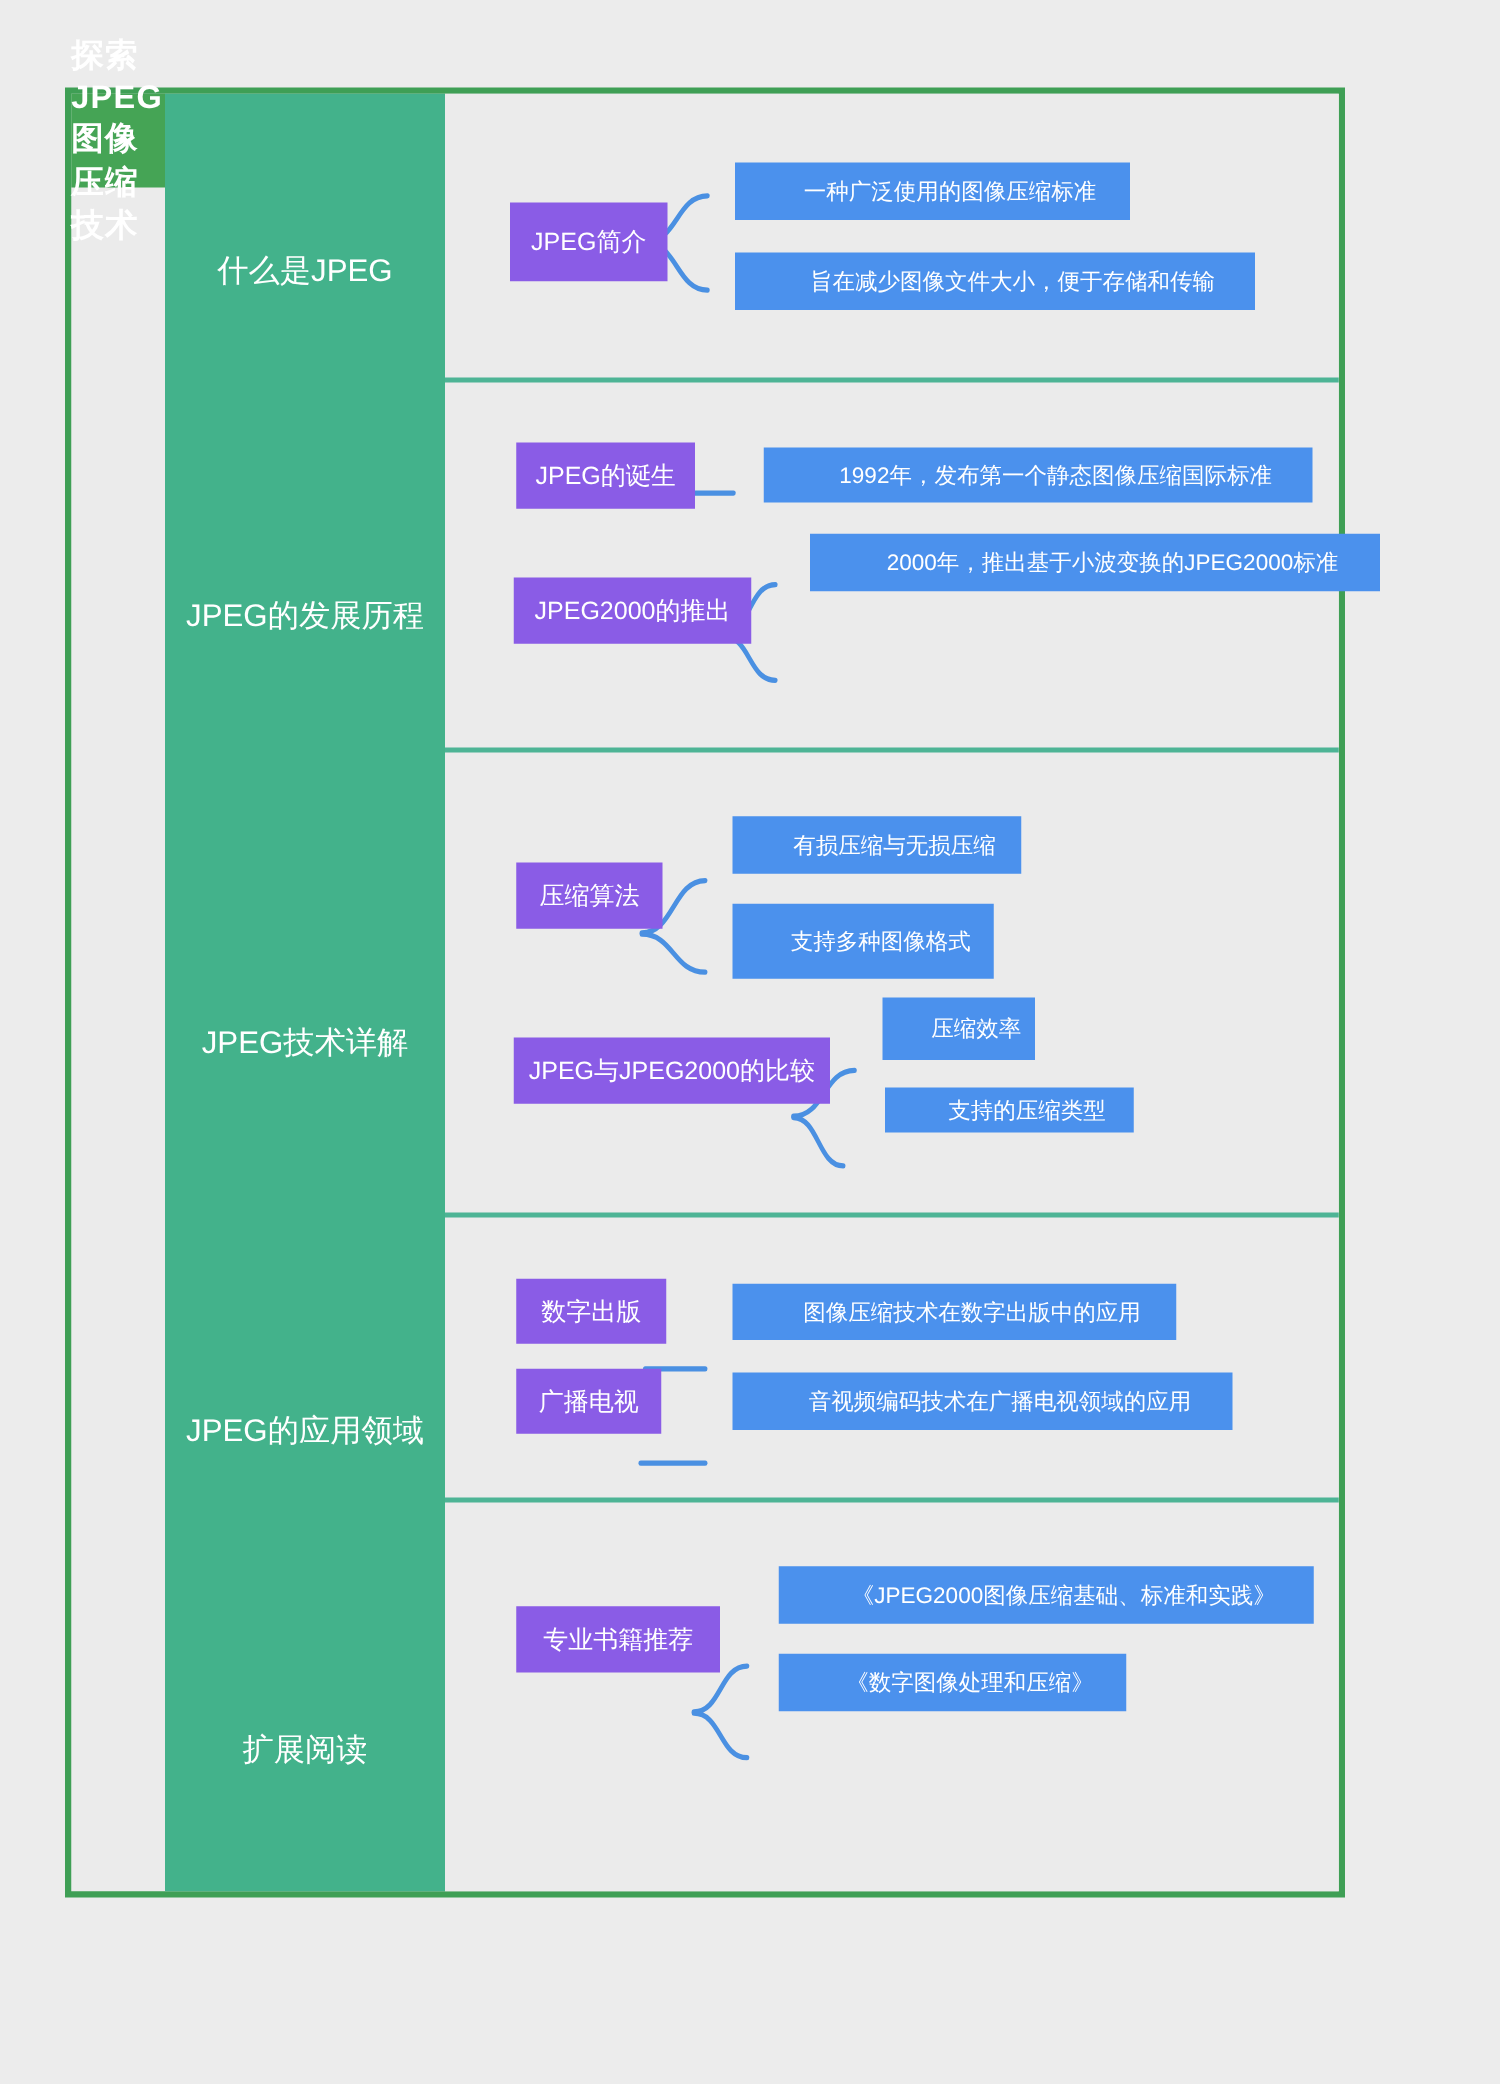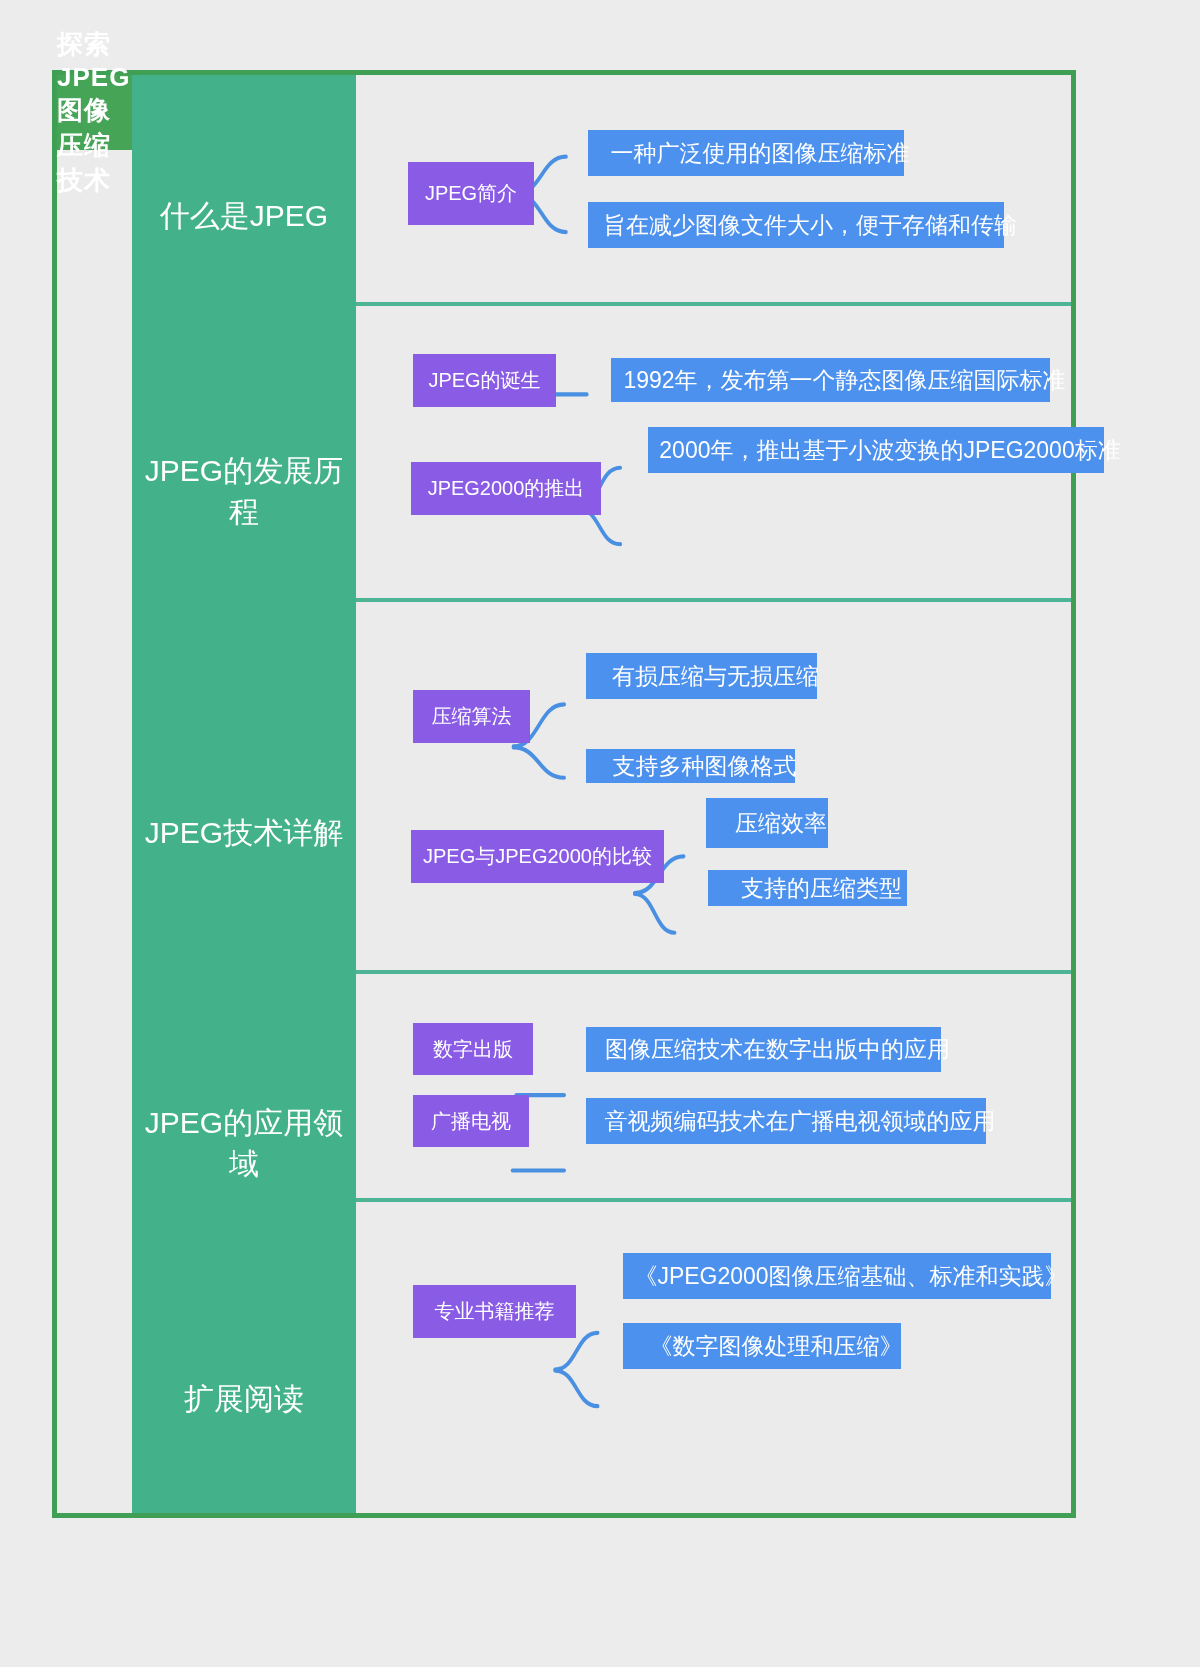"一种广泛使用的图像压缩标准" .node.blue { font-size: 23px -> 18px }
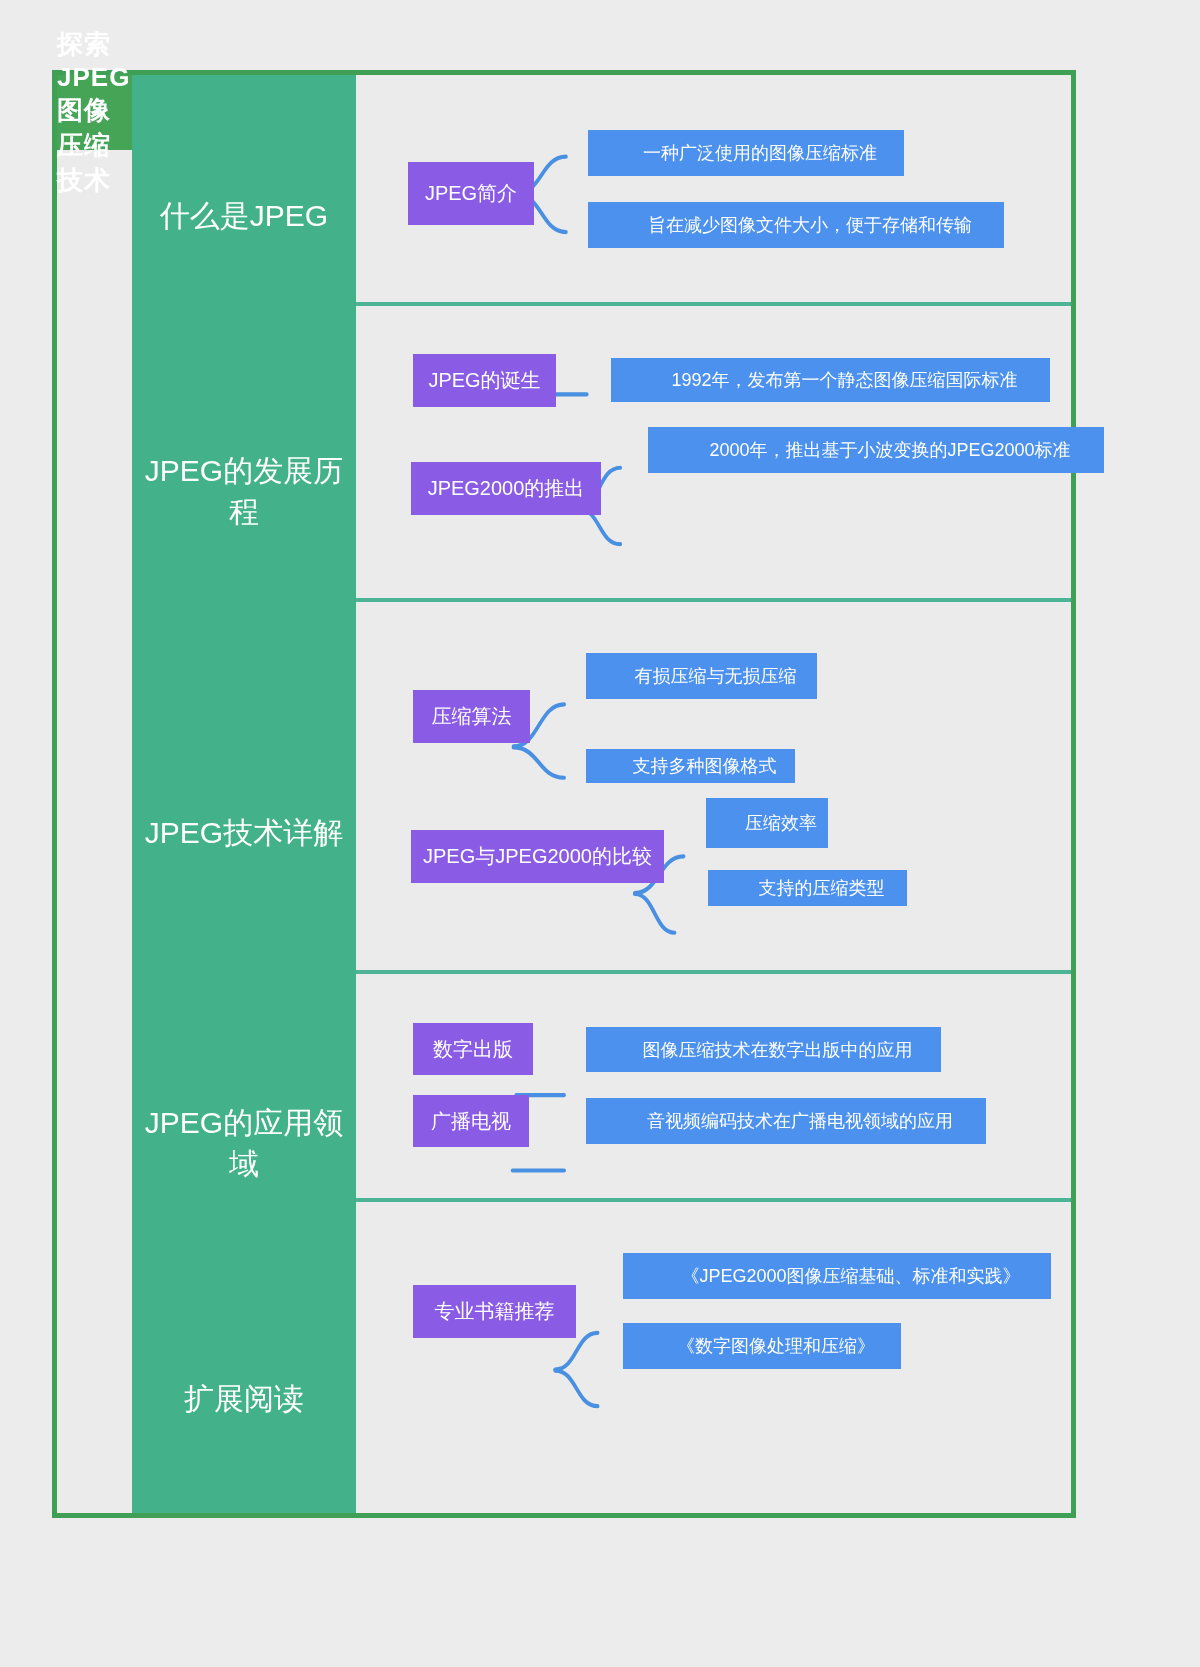"什么是JPEG" .side-cell { font-size: 30px -> 25px }
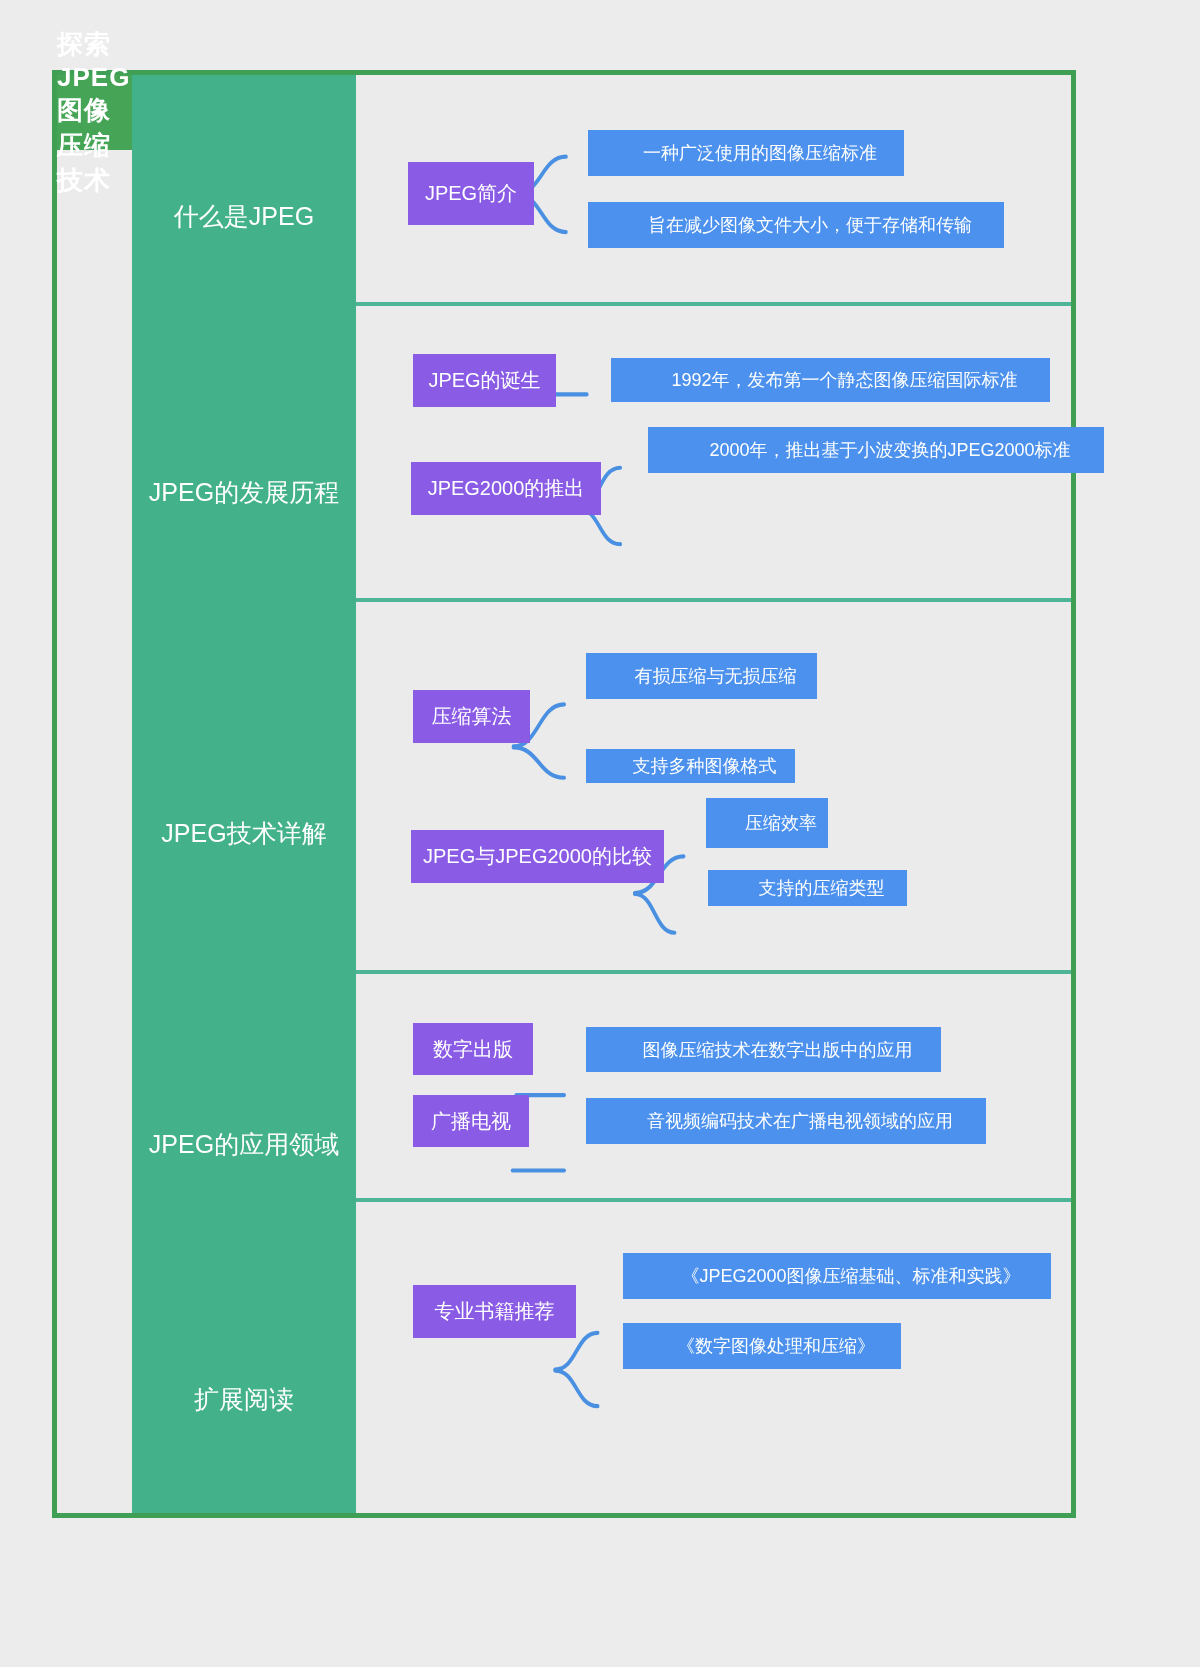"支持多种图像格式" div.node { height: 34px -> 60px; top: 674px -> 648px }
